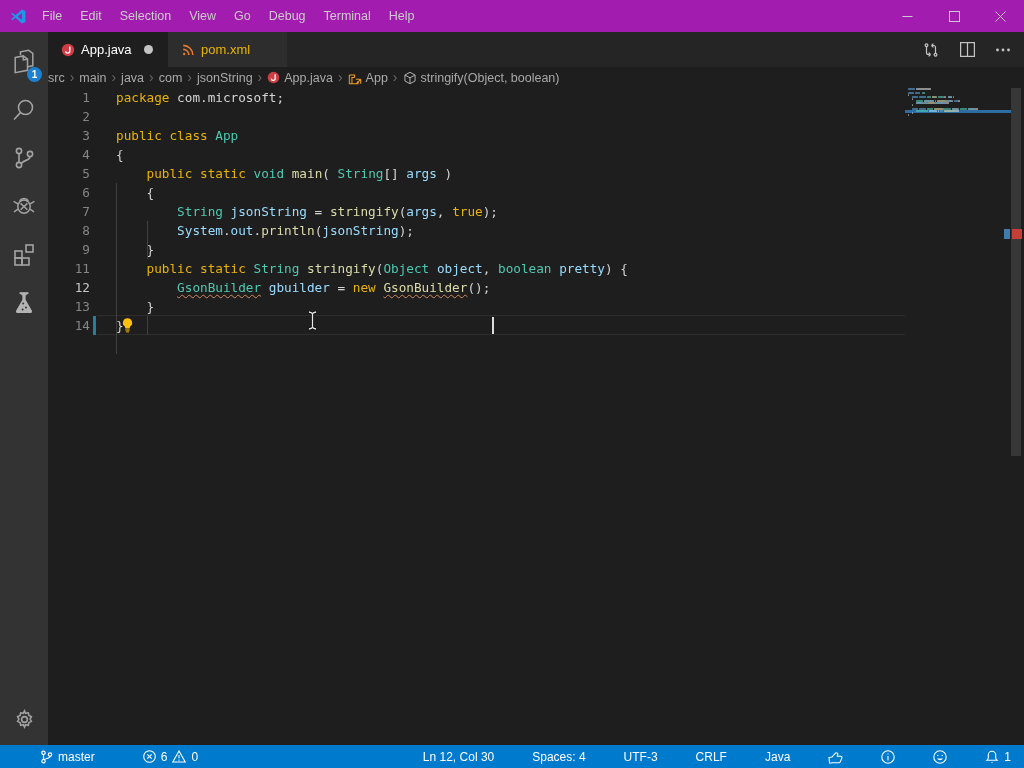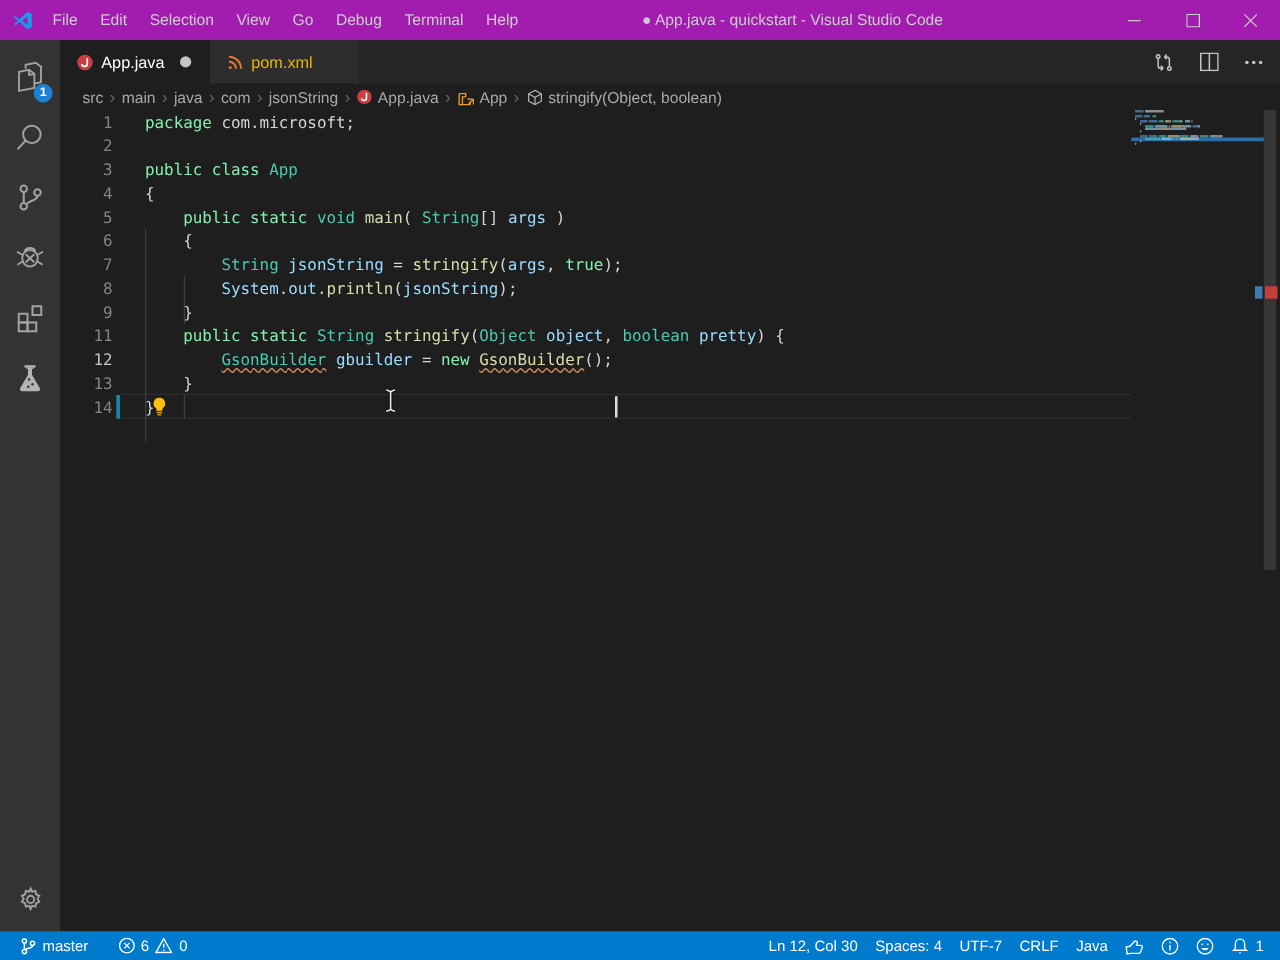"● App.java - quickstart -" div.window-title { html: <div>● App.java - quickstart - Visual Studio Code</div> -> none }
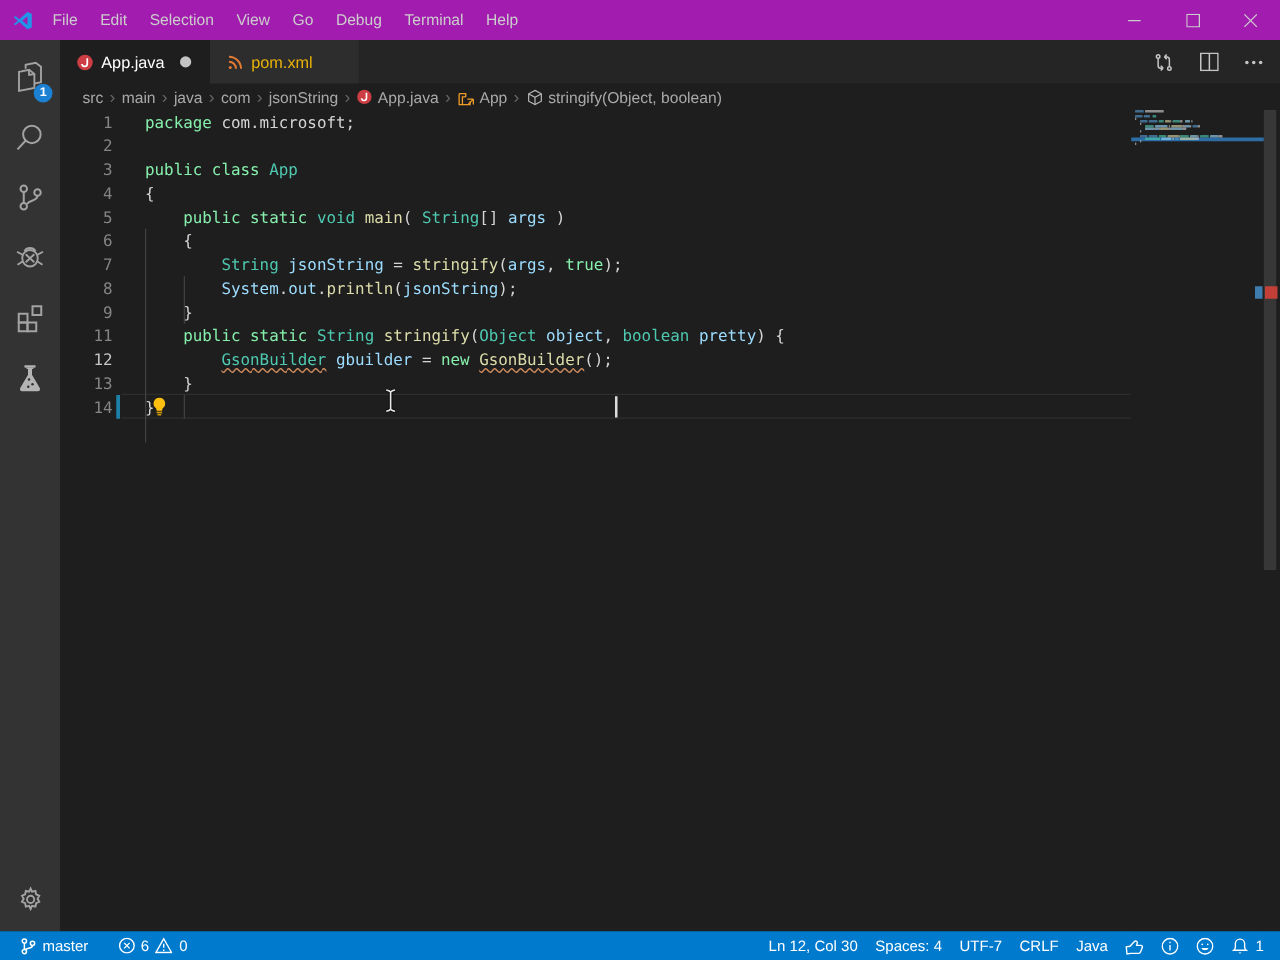"src" .breadcrumbs { padding-left: 18px -> none }
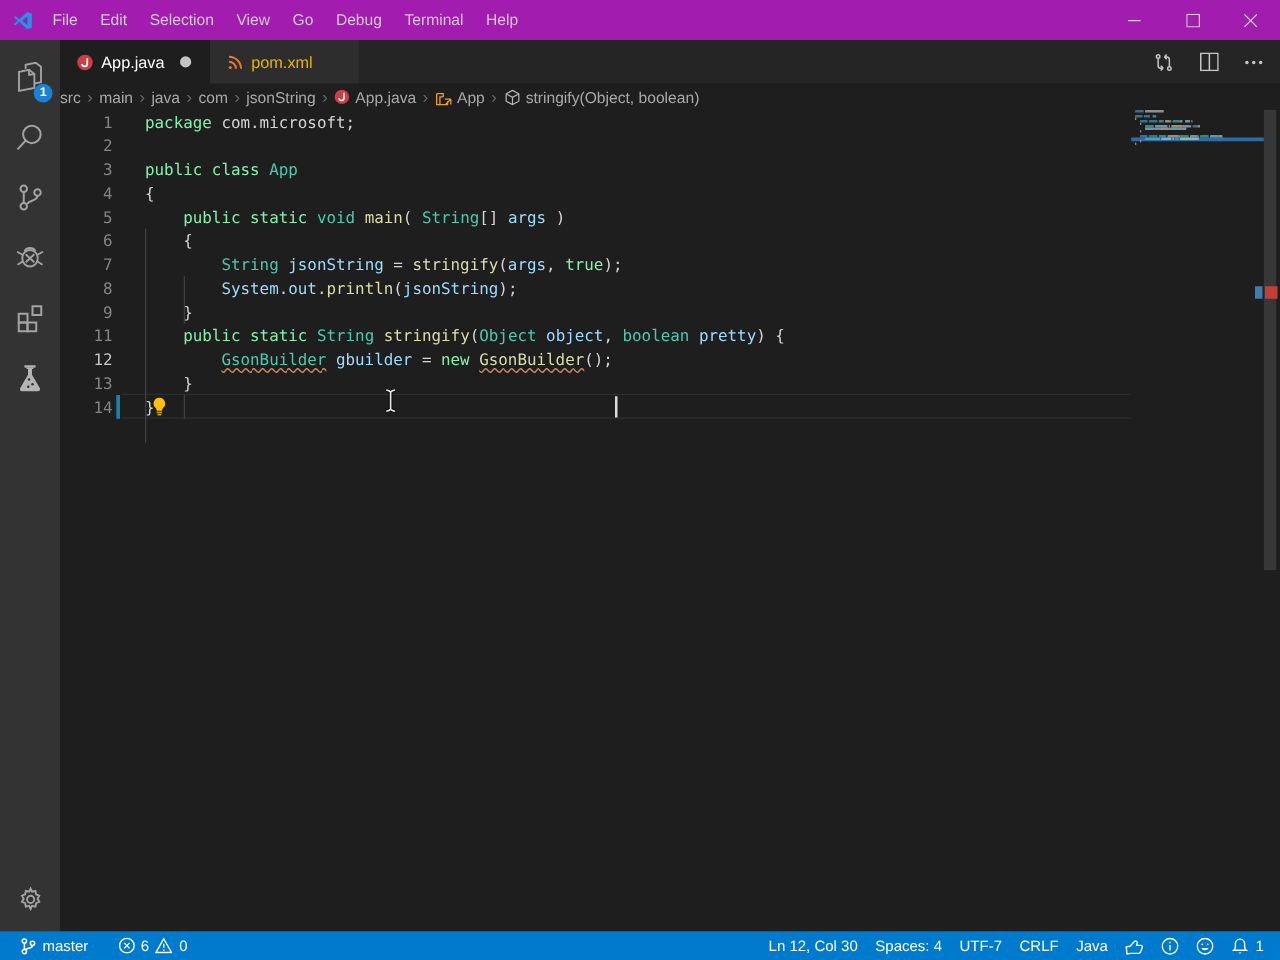"package" .tk-k { color: #86efac -> #eab308 }
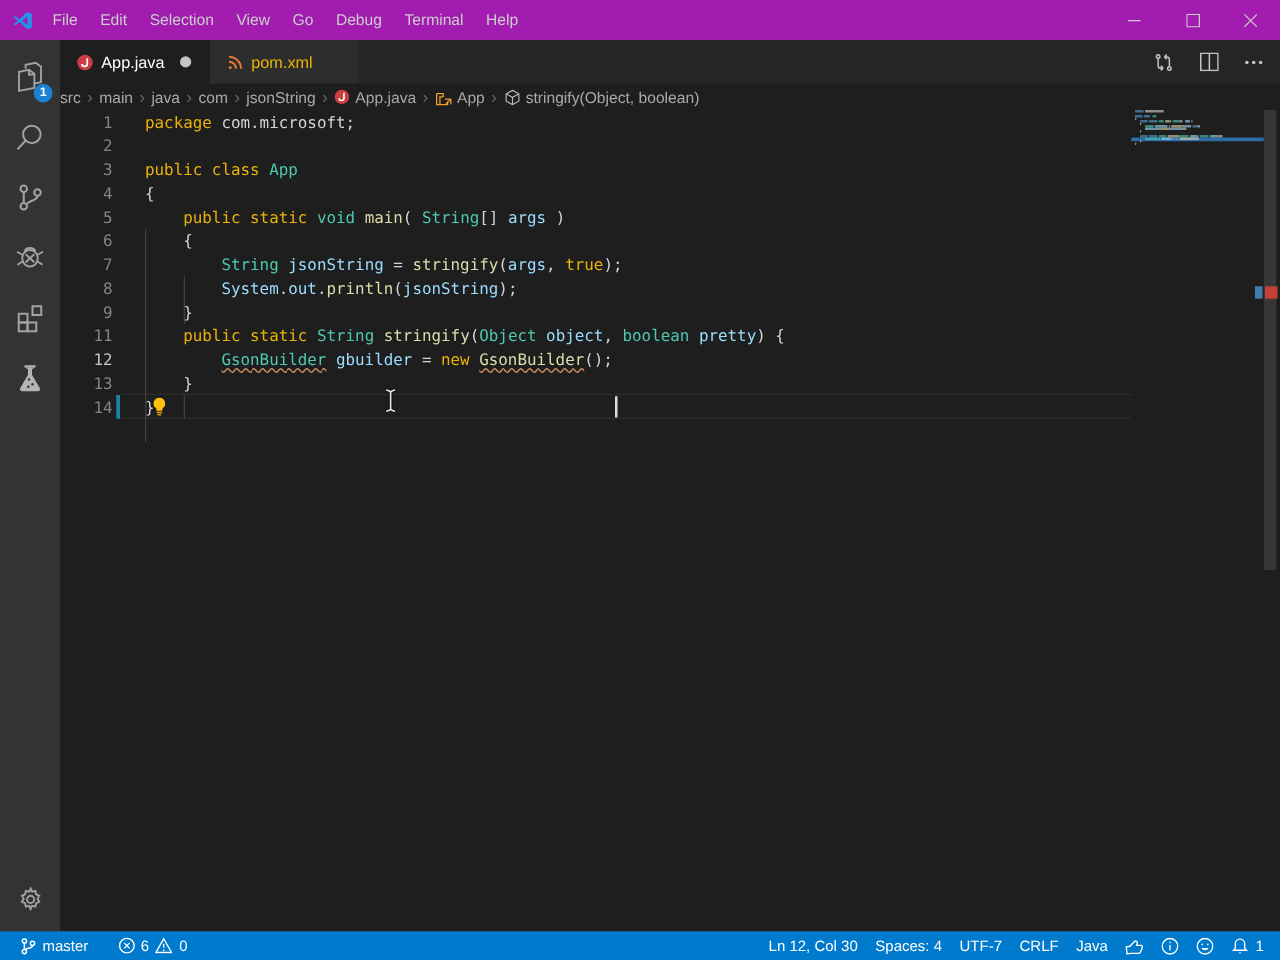"master" .sb-item { margin-left: none -> 24px }
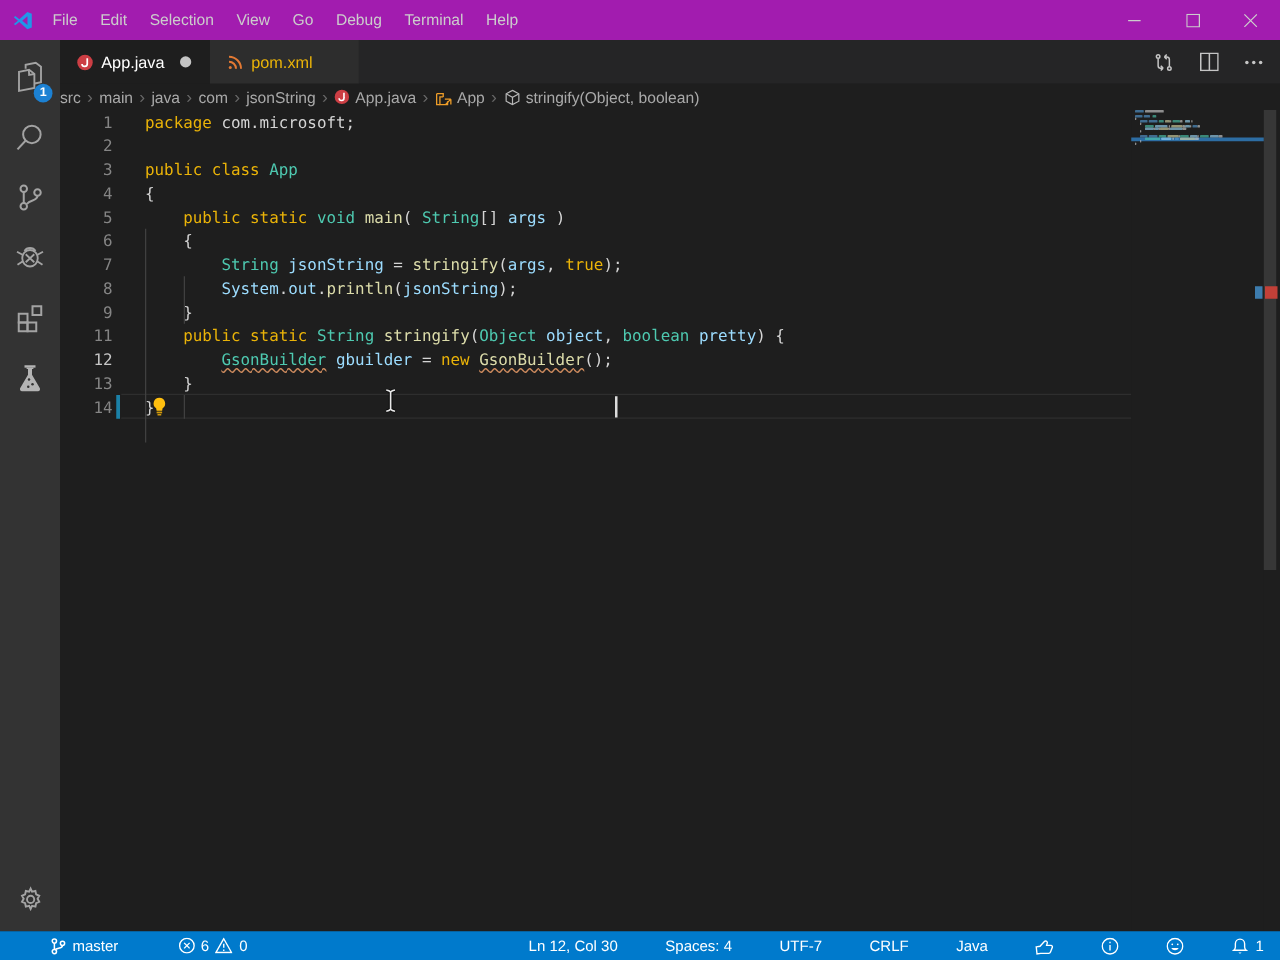"UTF-7" span { text: UTF-7 -> UTF-3 }
